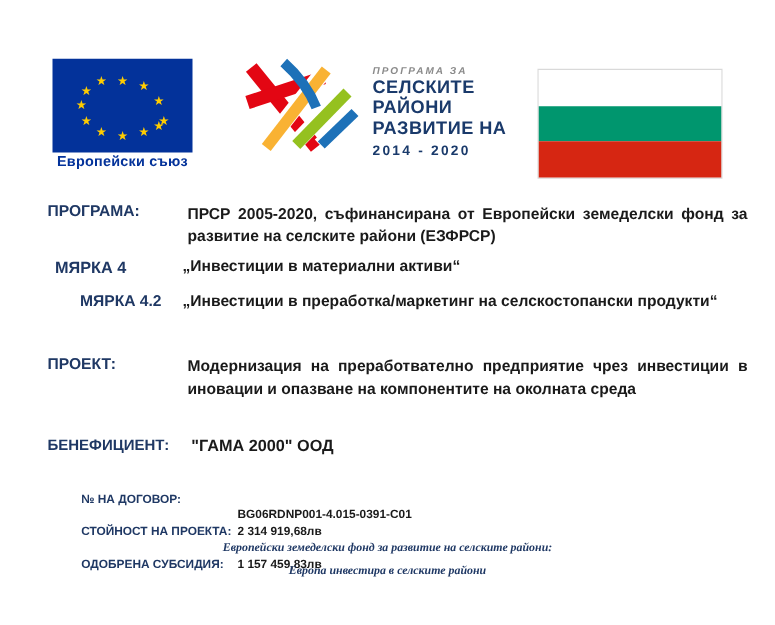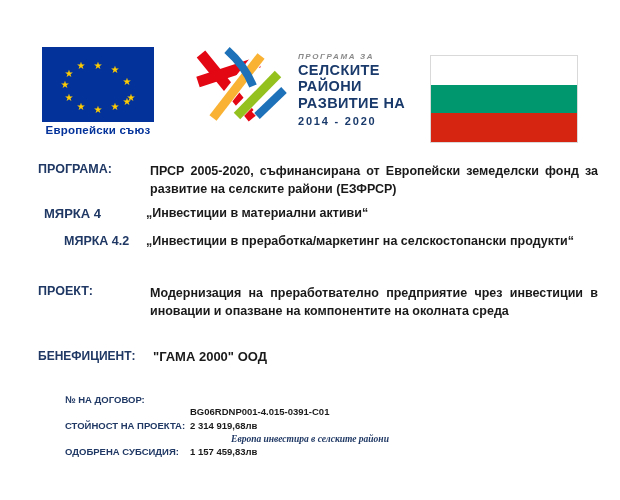"Европейски земеделски фонд за развитие" div { html: none -> <div>Европейски земеделски фонд за развитие на селските райони:</div> }
